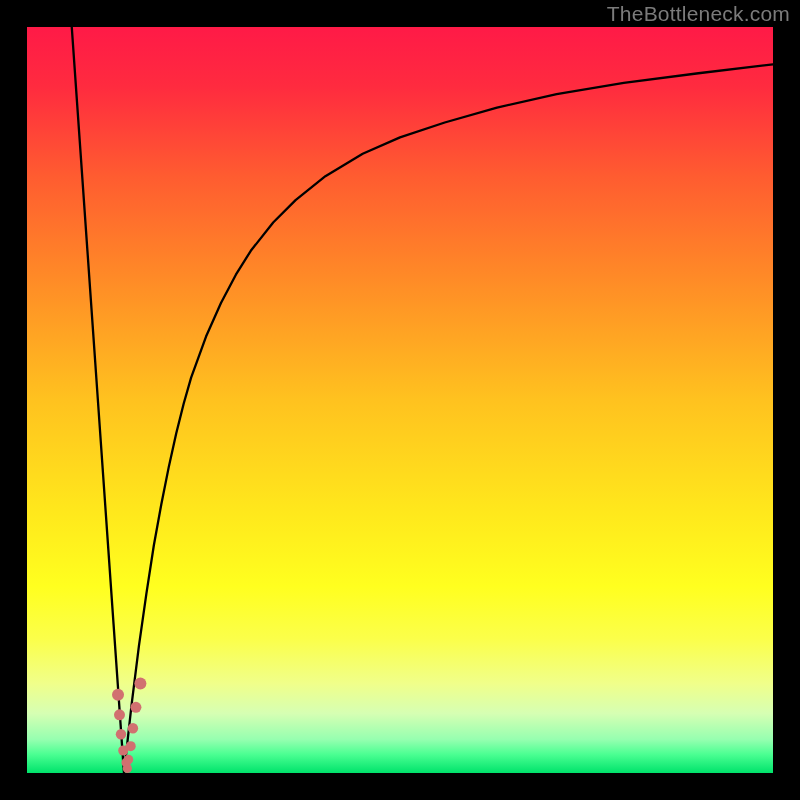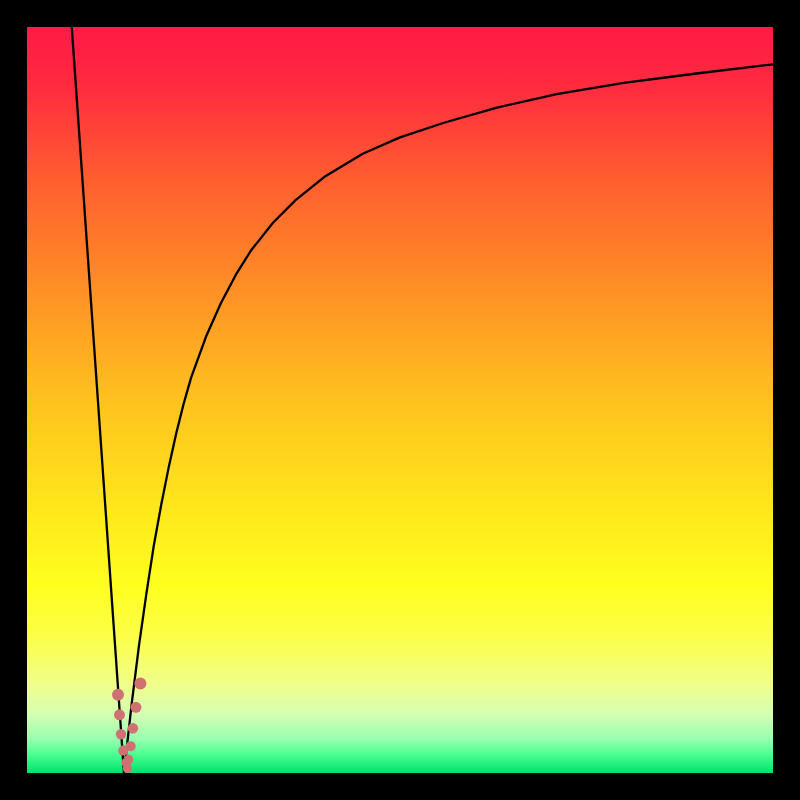"TheBottleneck.com" div.watermark { html: none -> <div>TheBottleneck.com</div> }
